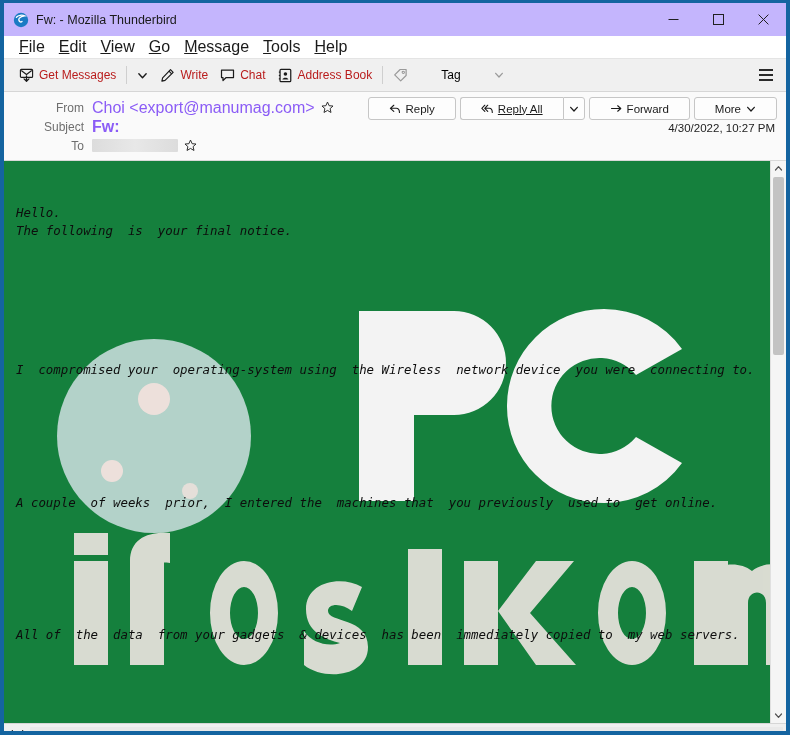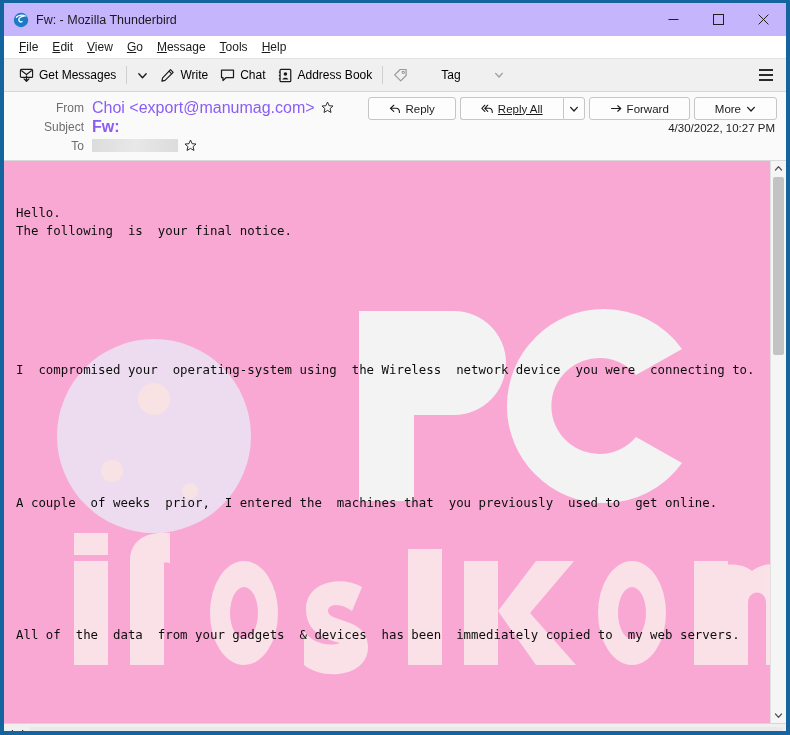"File" .menuitem { font-size: 12px -> 16px }
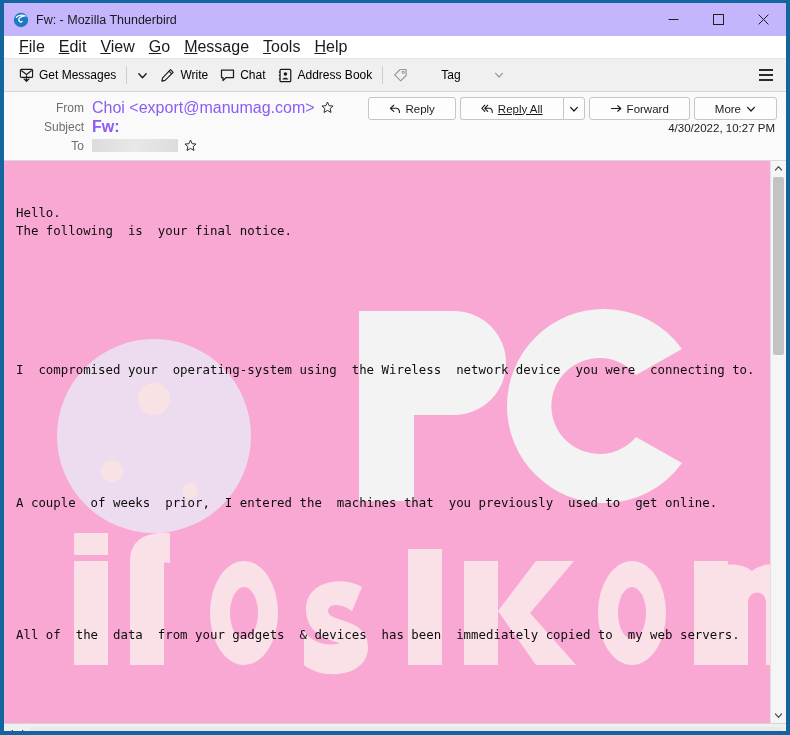"Get Messages" .tbtn { color: #000000 -> #b91c1c }
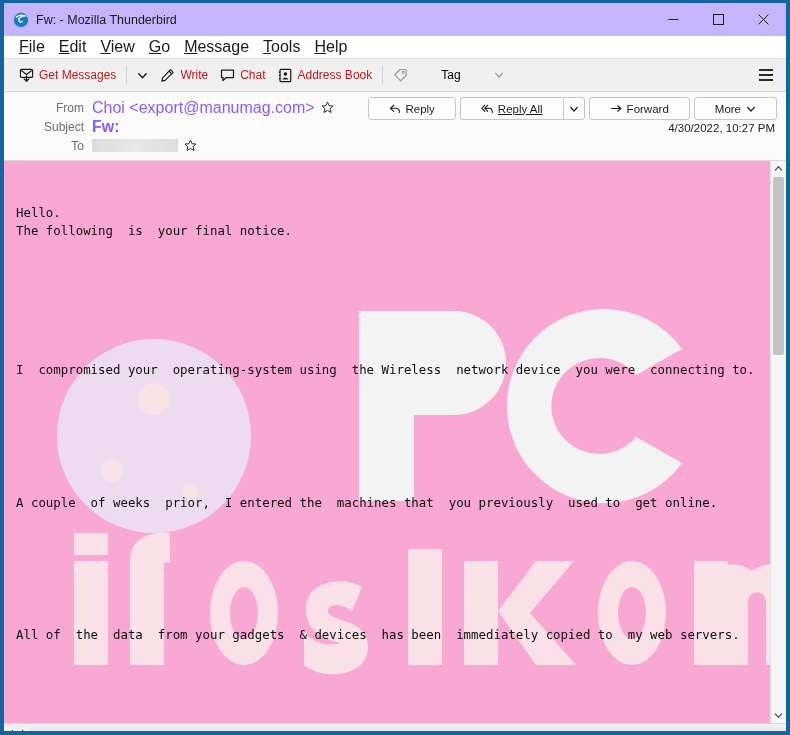"Hello." #bodywrap { background: #f9a8d4 -> #15803d; font-style: none -> italic }
